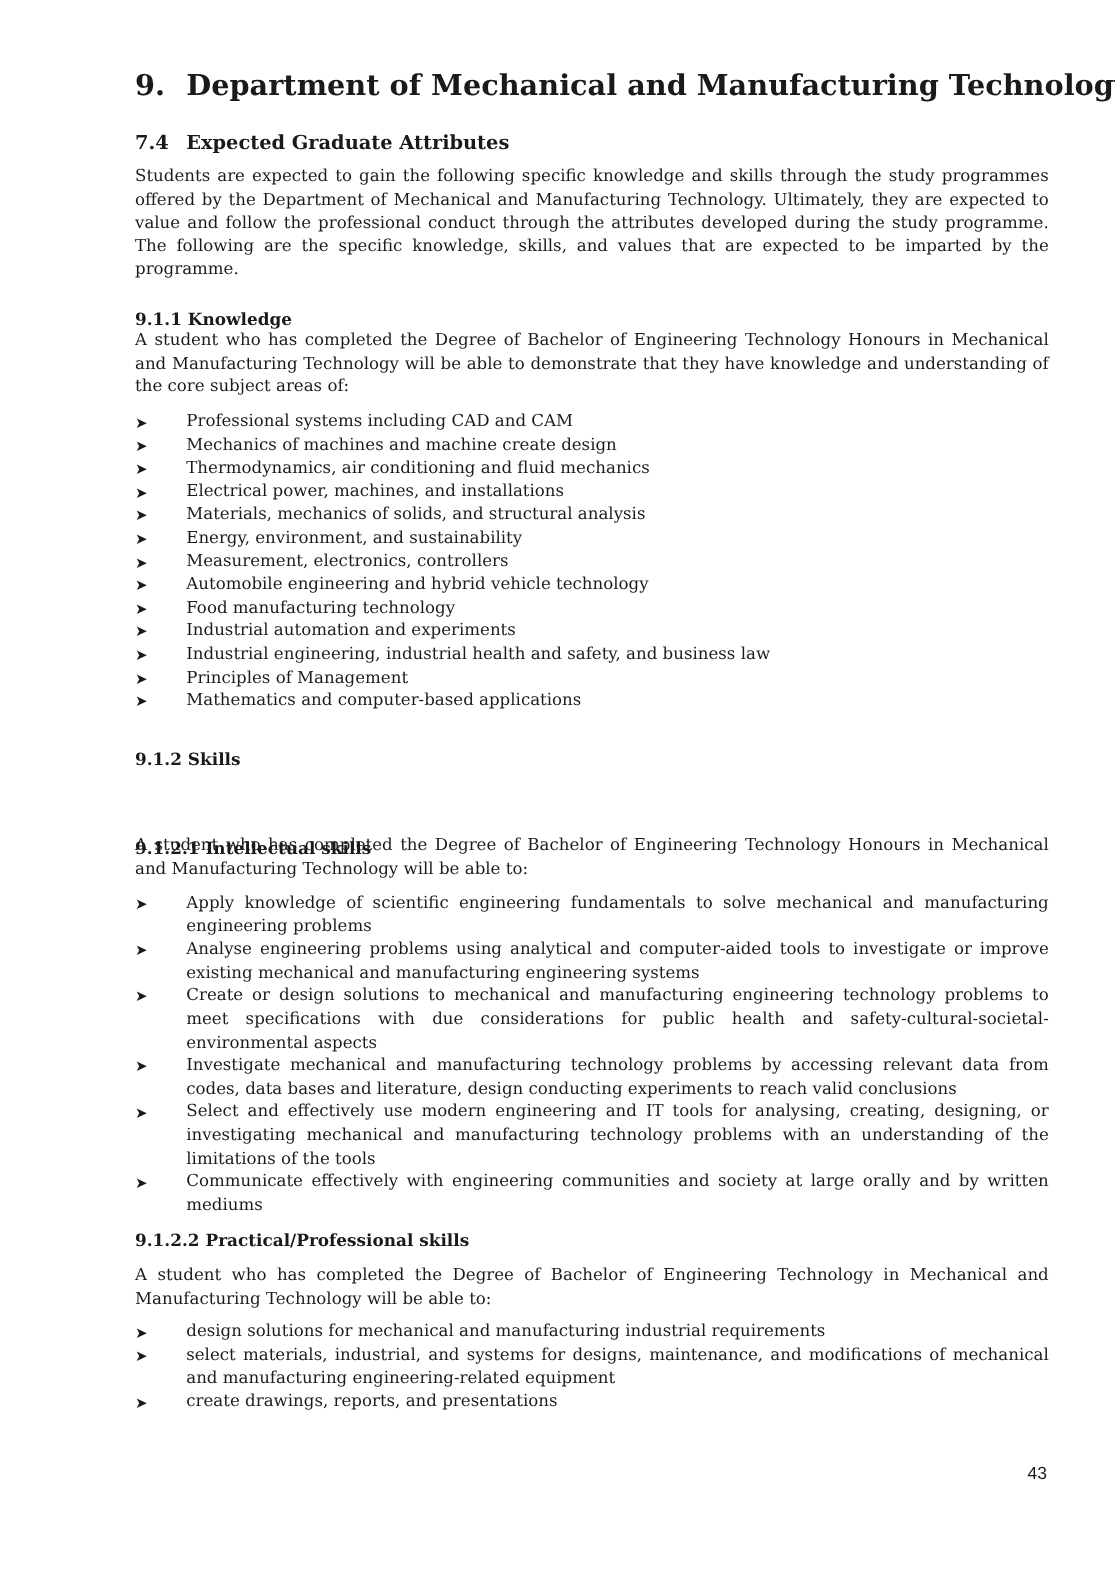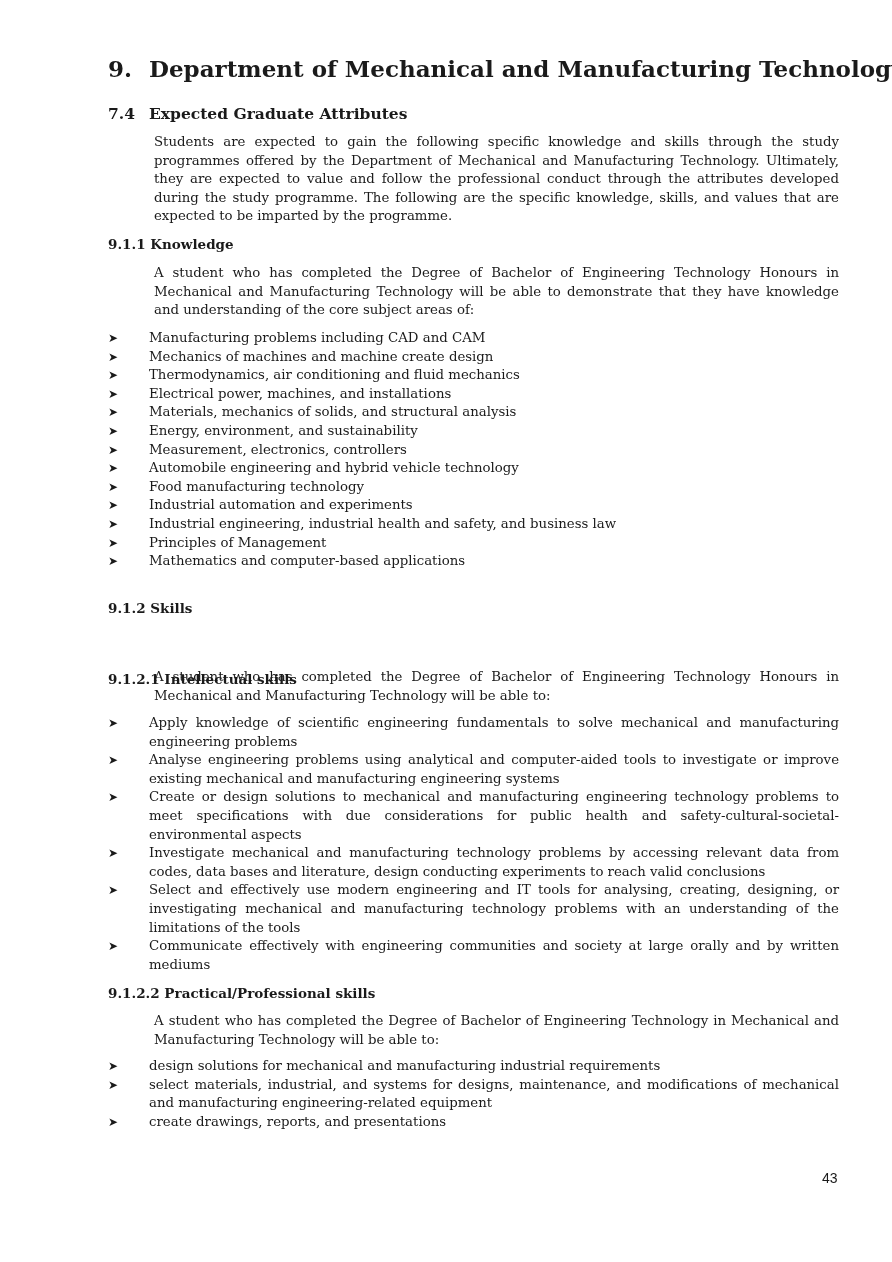"Students are expected to gain" .p { margin-left: 46px -> none }
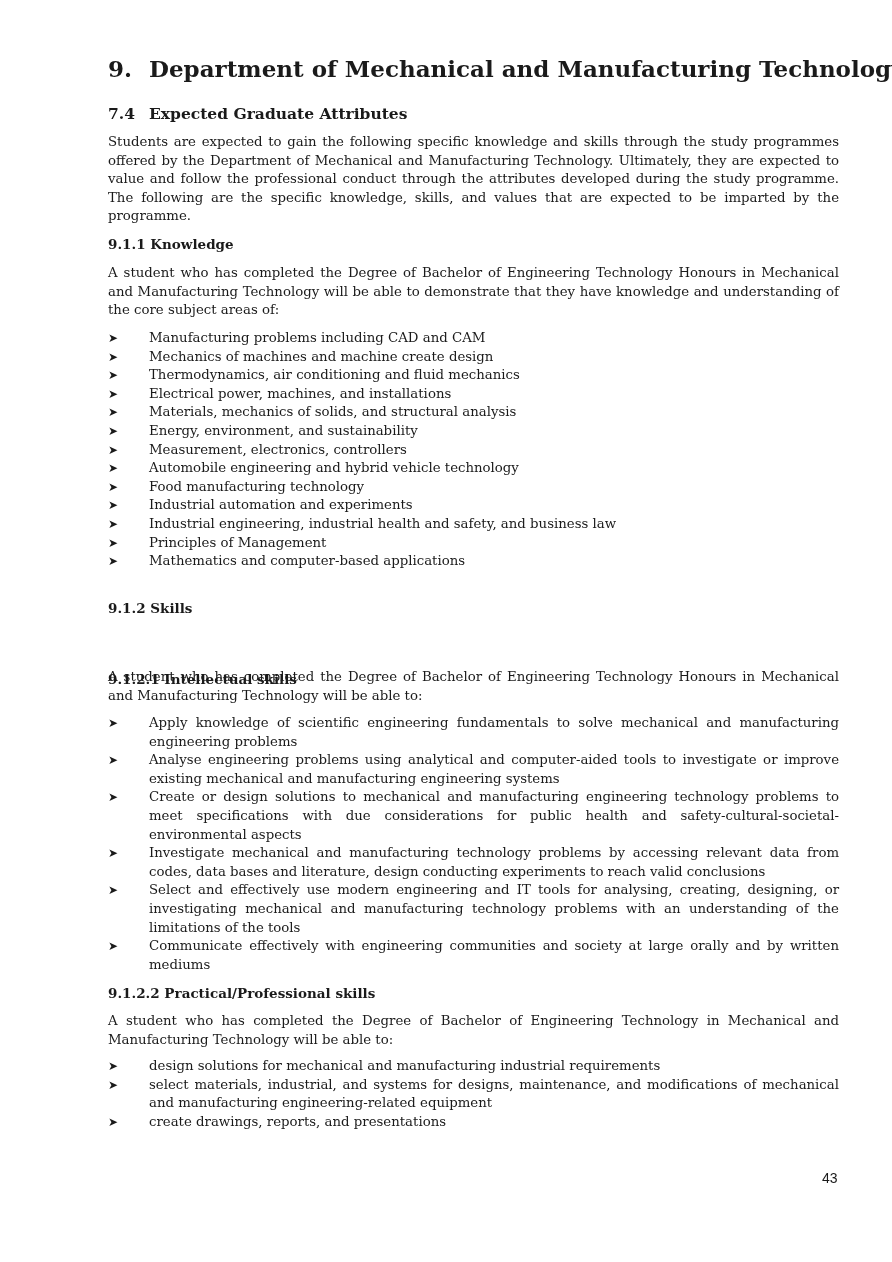"9.1.1 Knowledge" div.abs { top: 236px -> 248px }
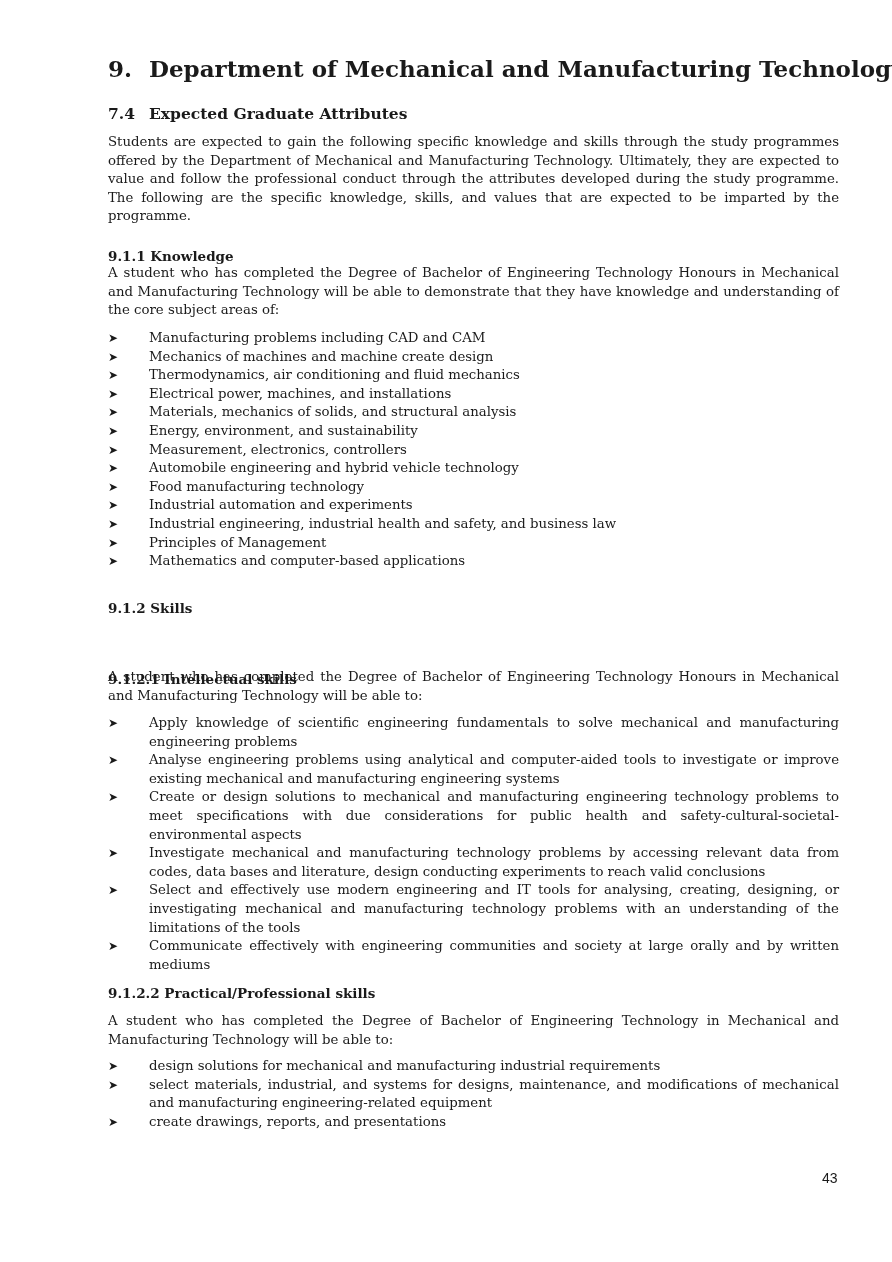"Manufacturing problems including CAD and" span { text: Manufacturing problems -> Professional systems }
